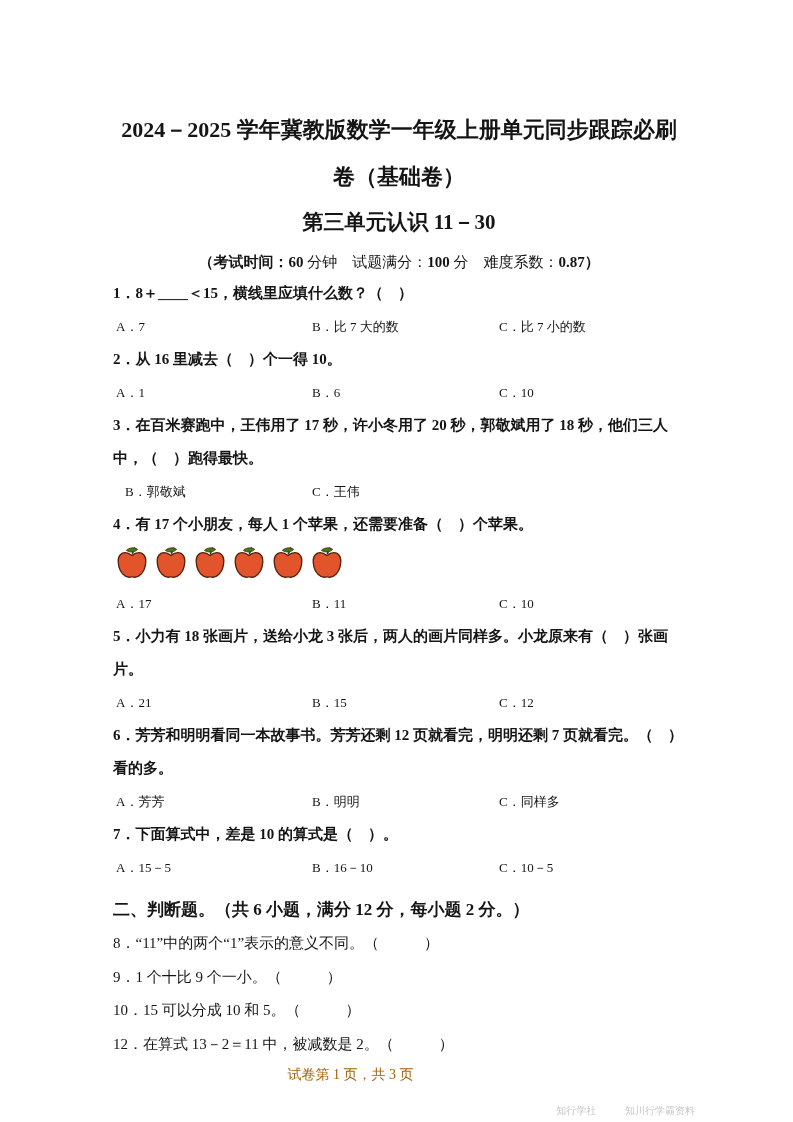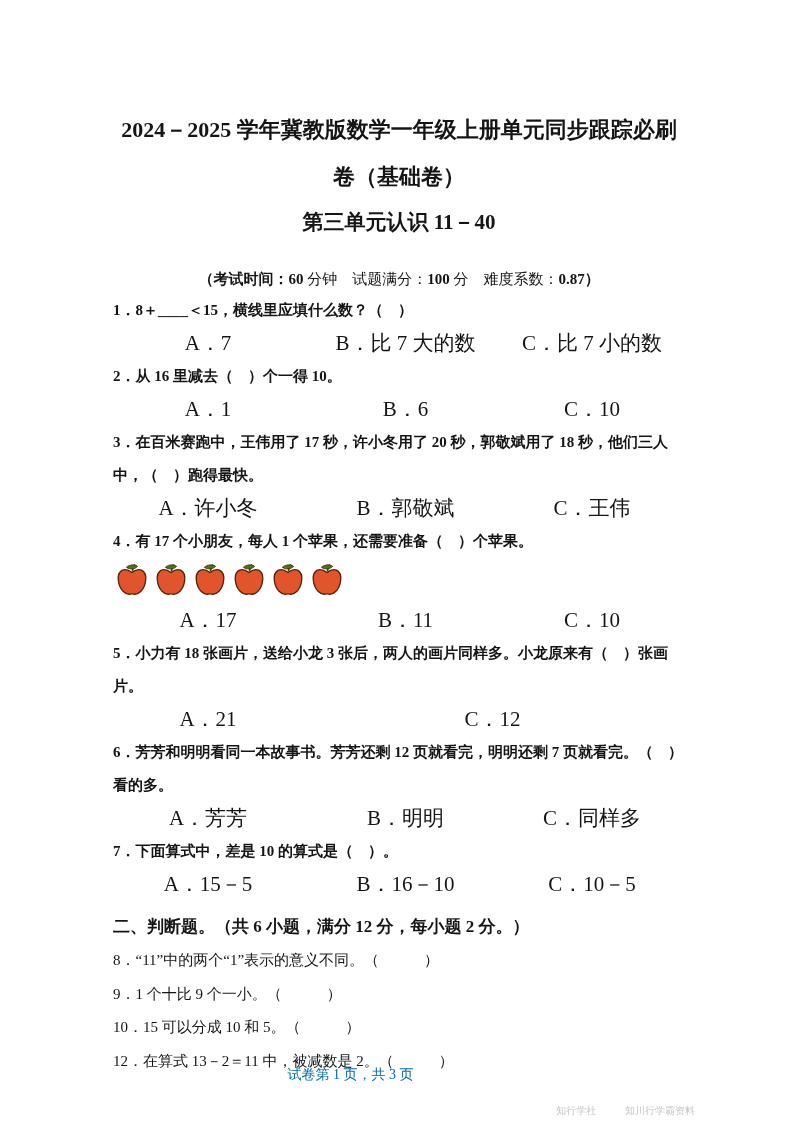"第三单元认识 11－40" div.subtitle { text: 40 -> 30 }
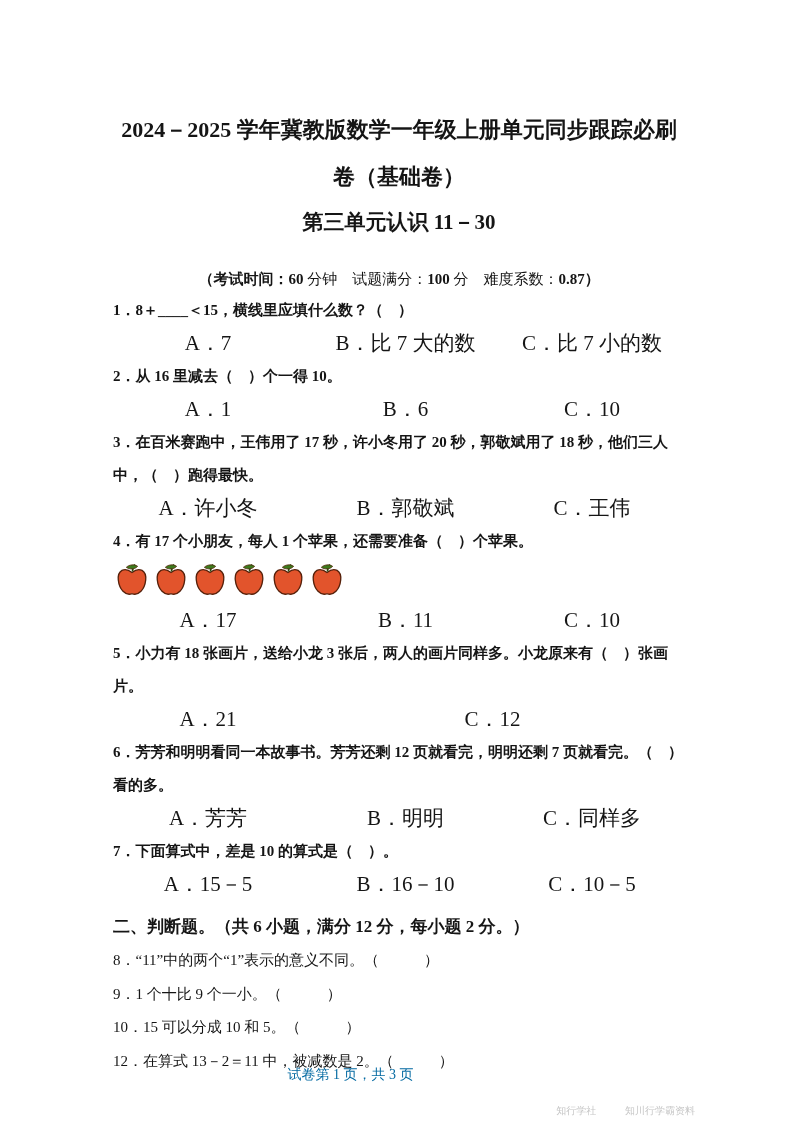"（考试时间：60 分钟 试题满分：100 分 难度系数：0.87）" .exam-info { margin-top: 22px -> 5px }
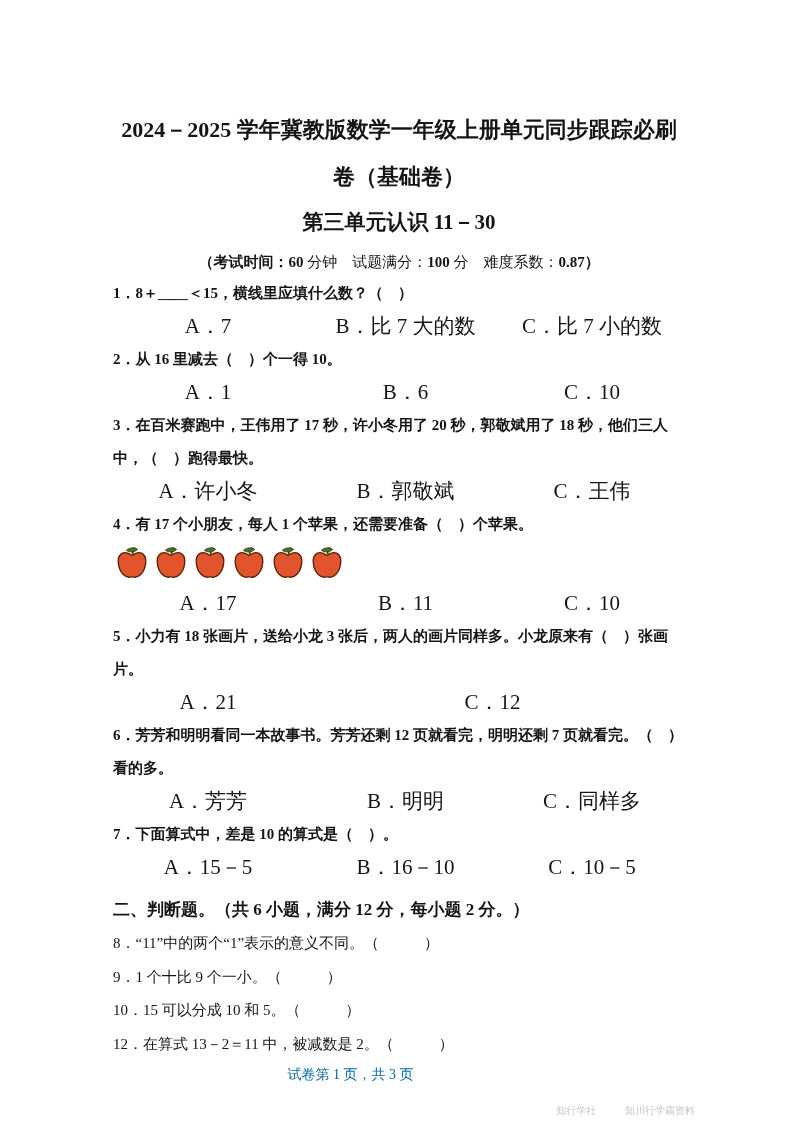"A．7" .opts { font-size: 21px -> 13px; text-align: center -> none }
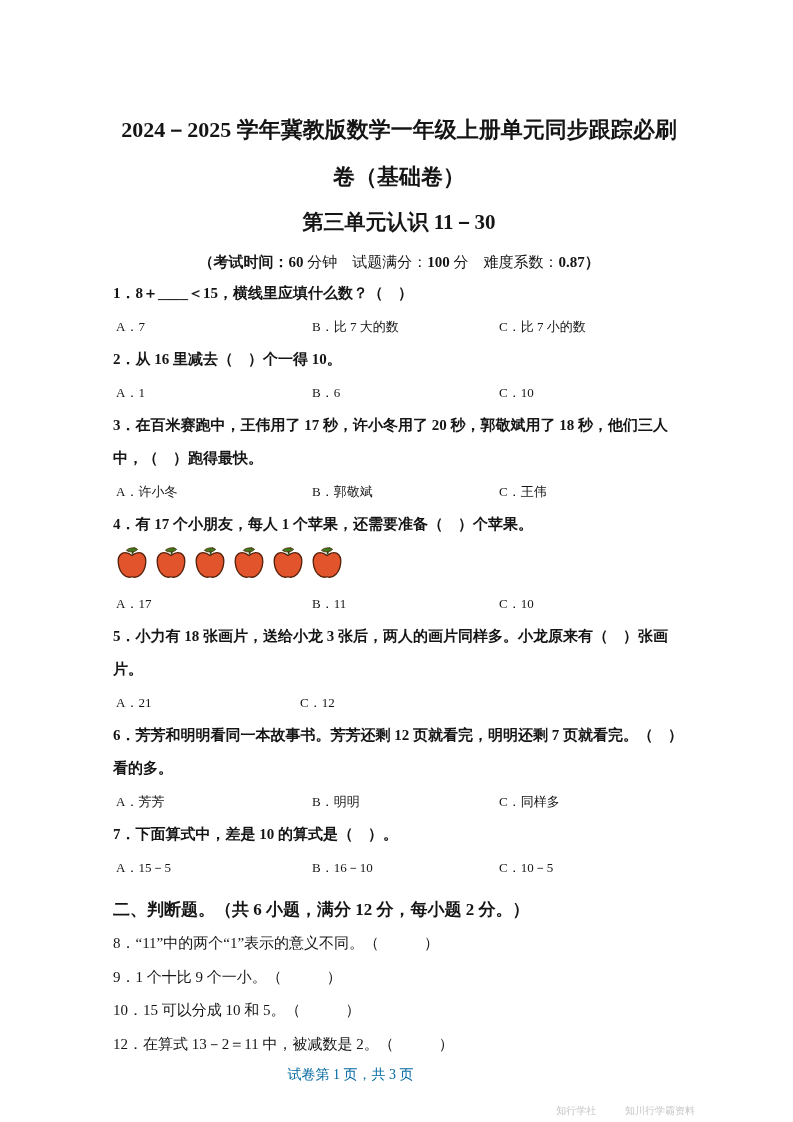"A．许小冬" span.col-a { html: <span>A．许小冬</span> -> none }
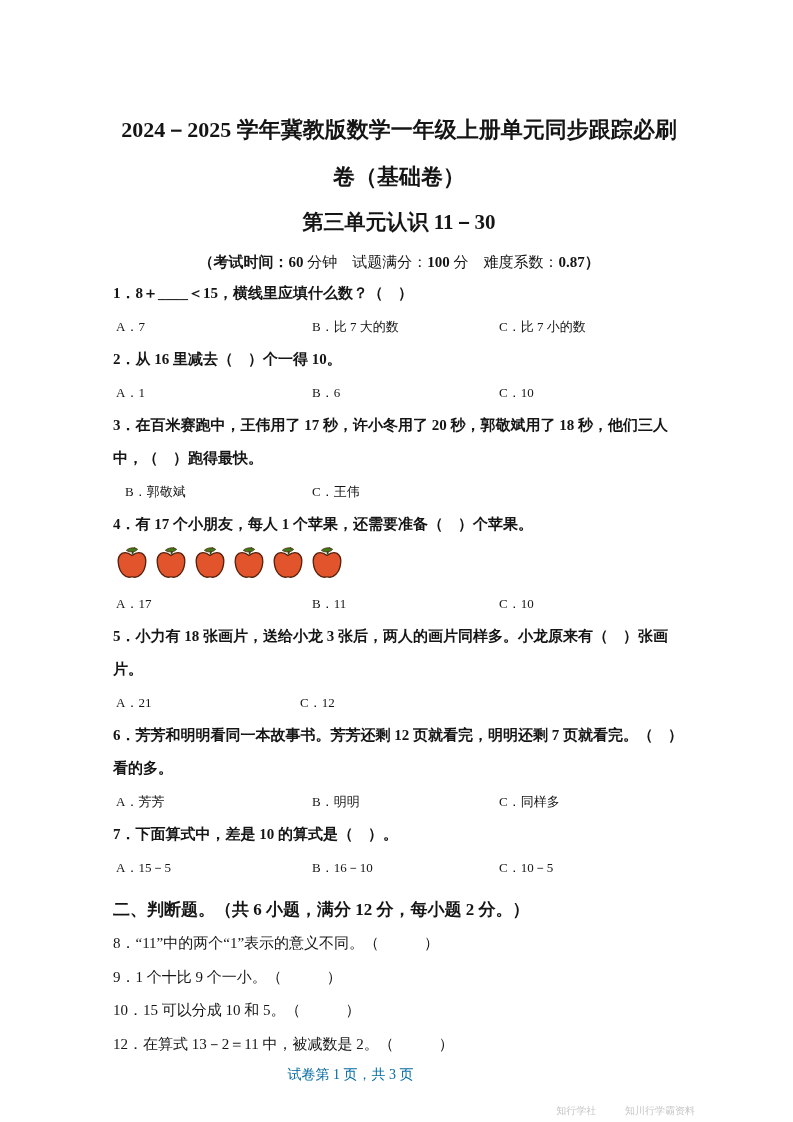"B．15" span.col-b { html: none -> <span>B．15</span> }
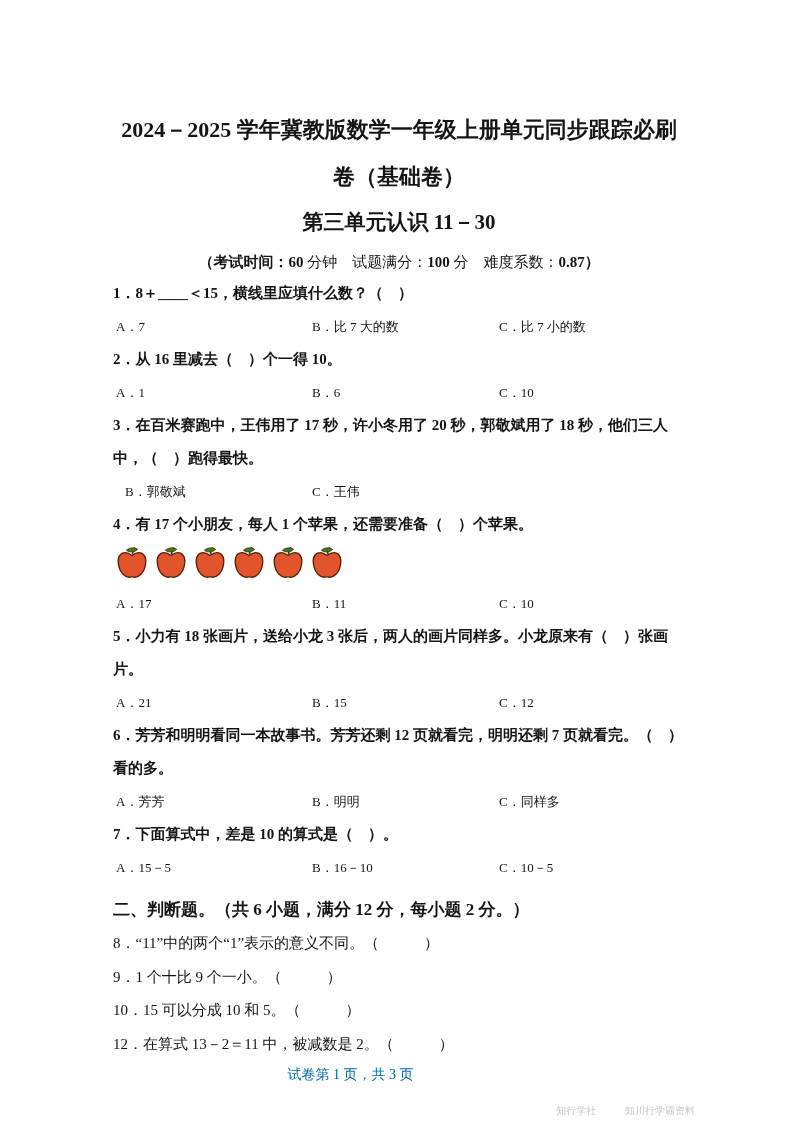"试卷第 1 页，共 3 页" .footer { color: #0369a1 -> #a16207 }
